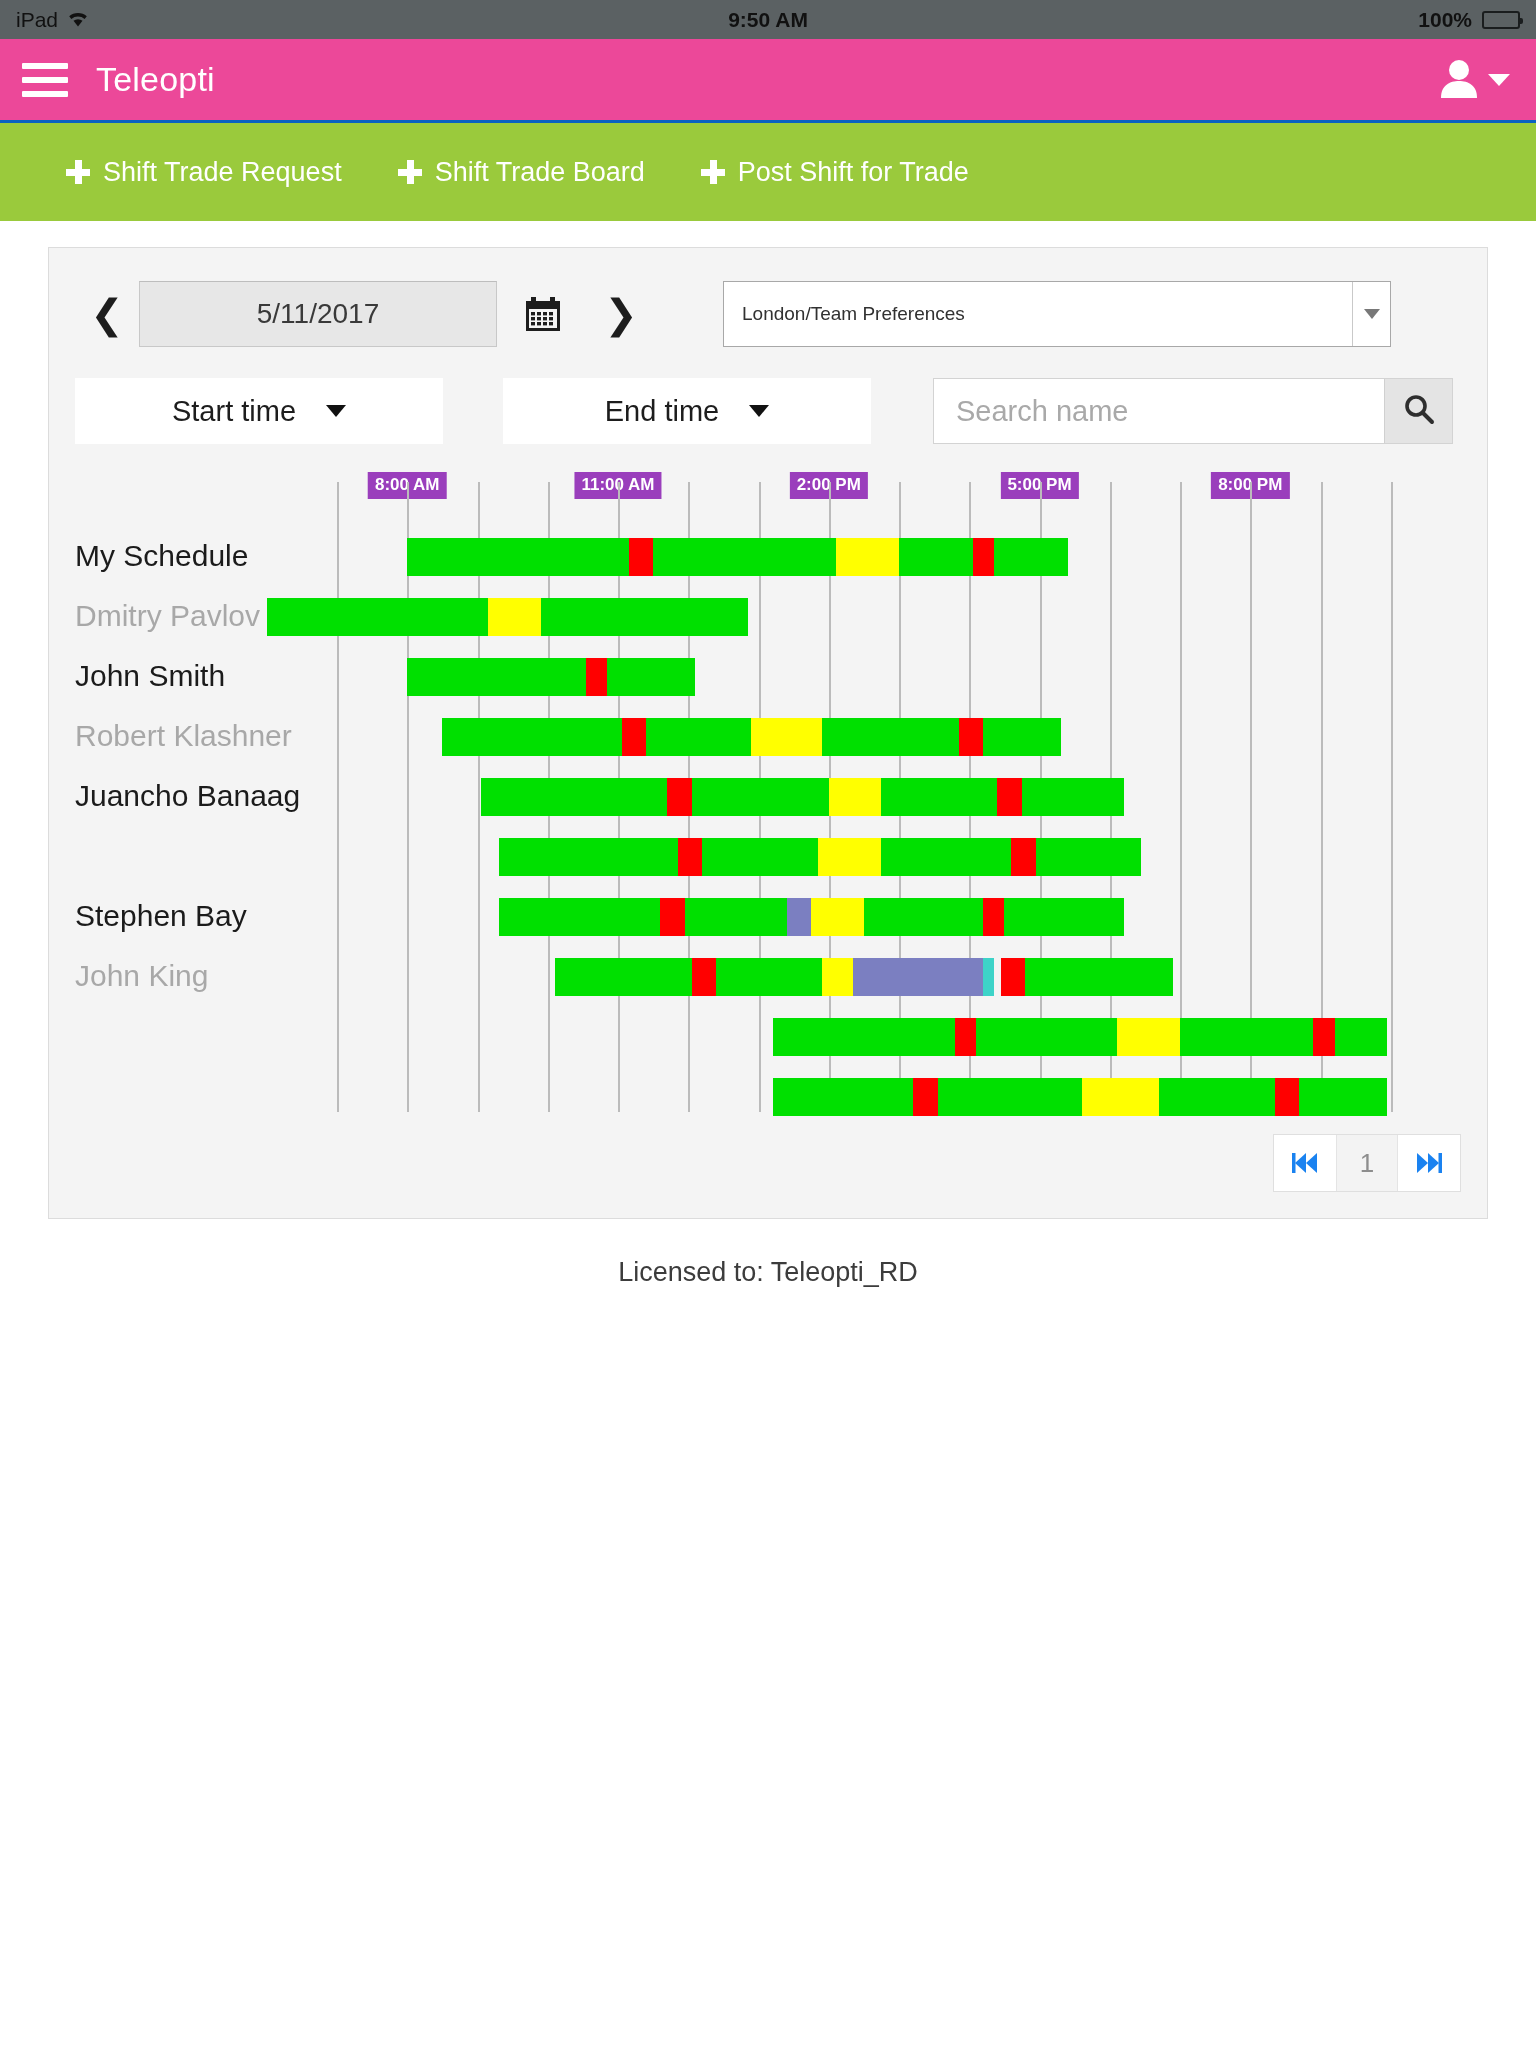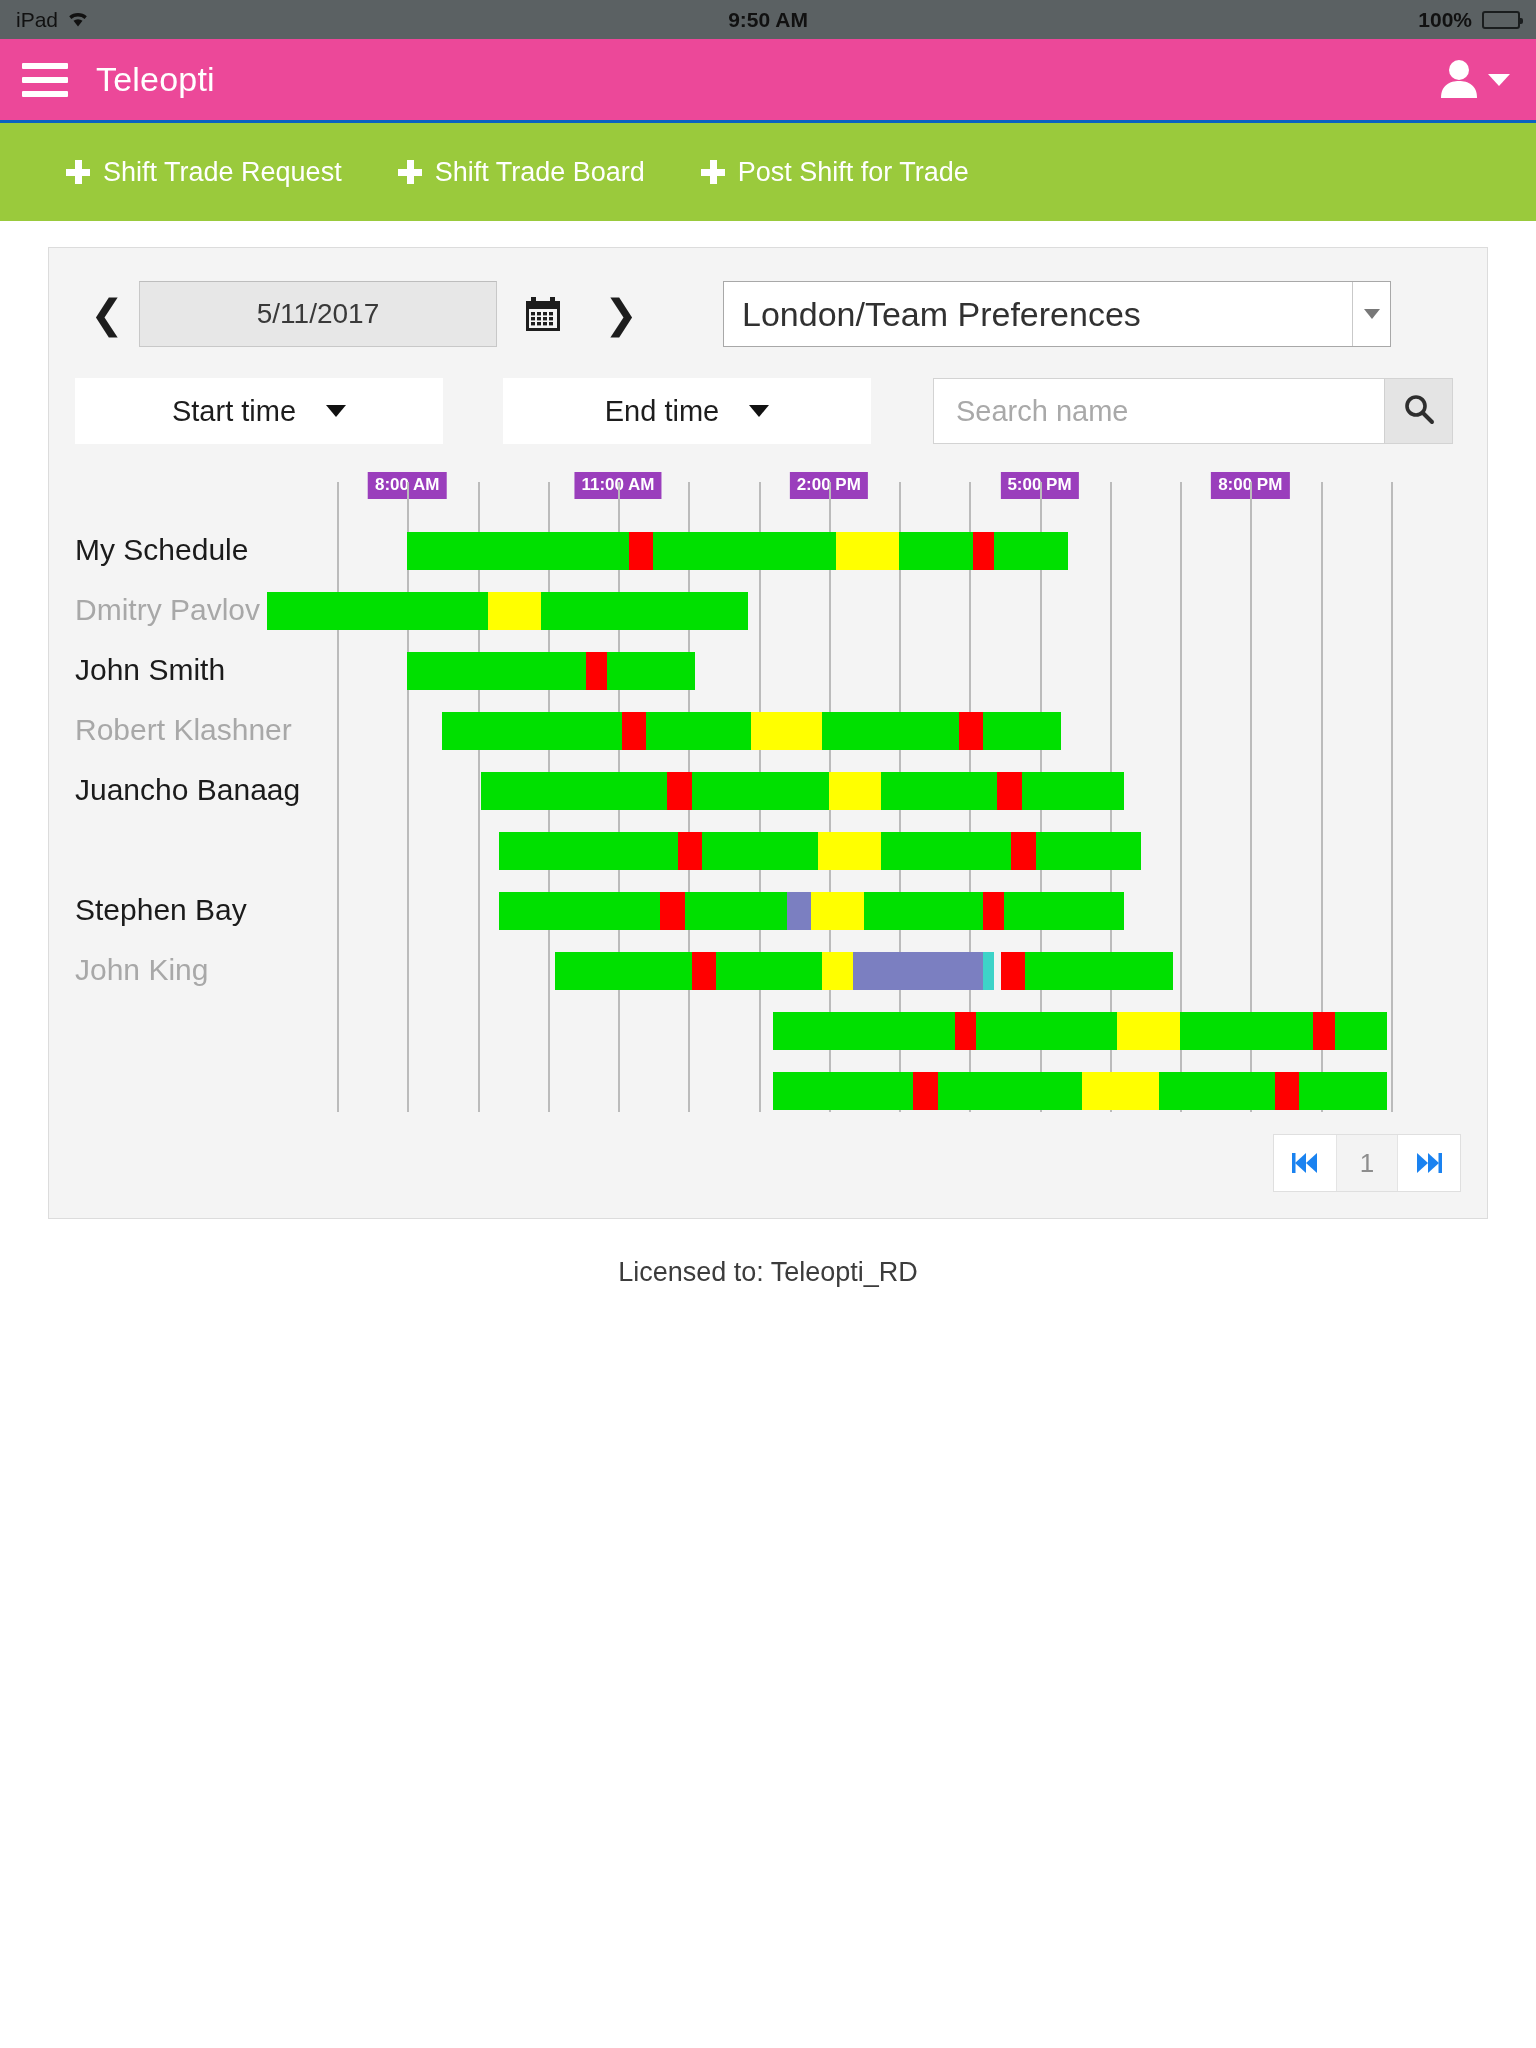"London/Team Preferences" .team-select-label { font-size: 34px -> 19px }
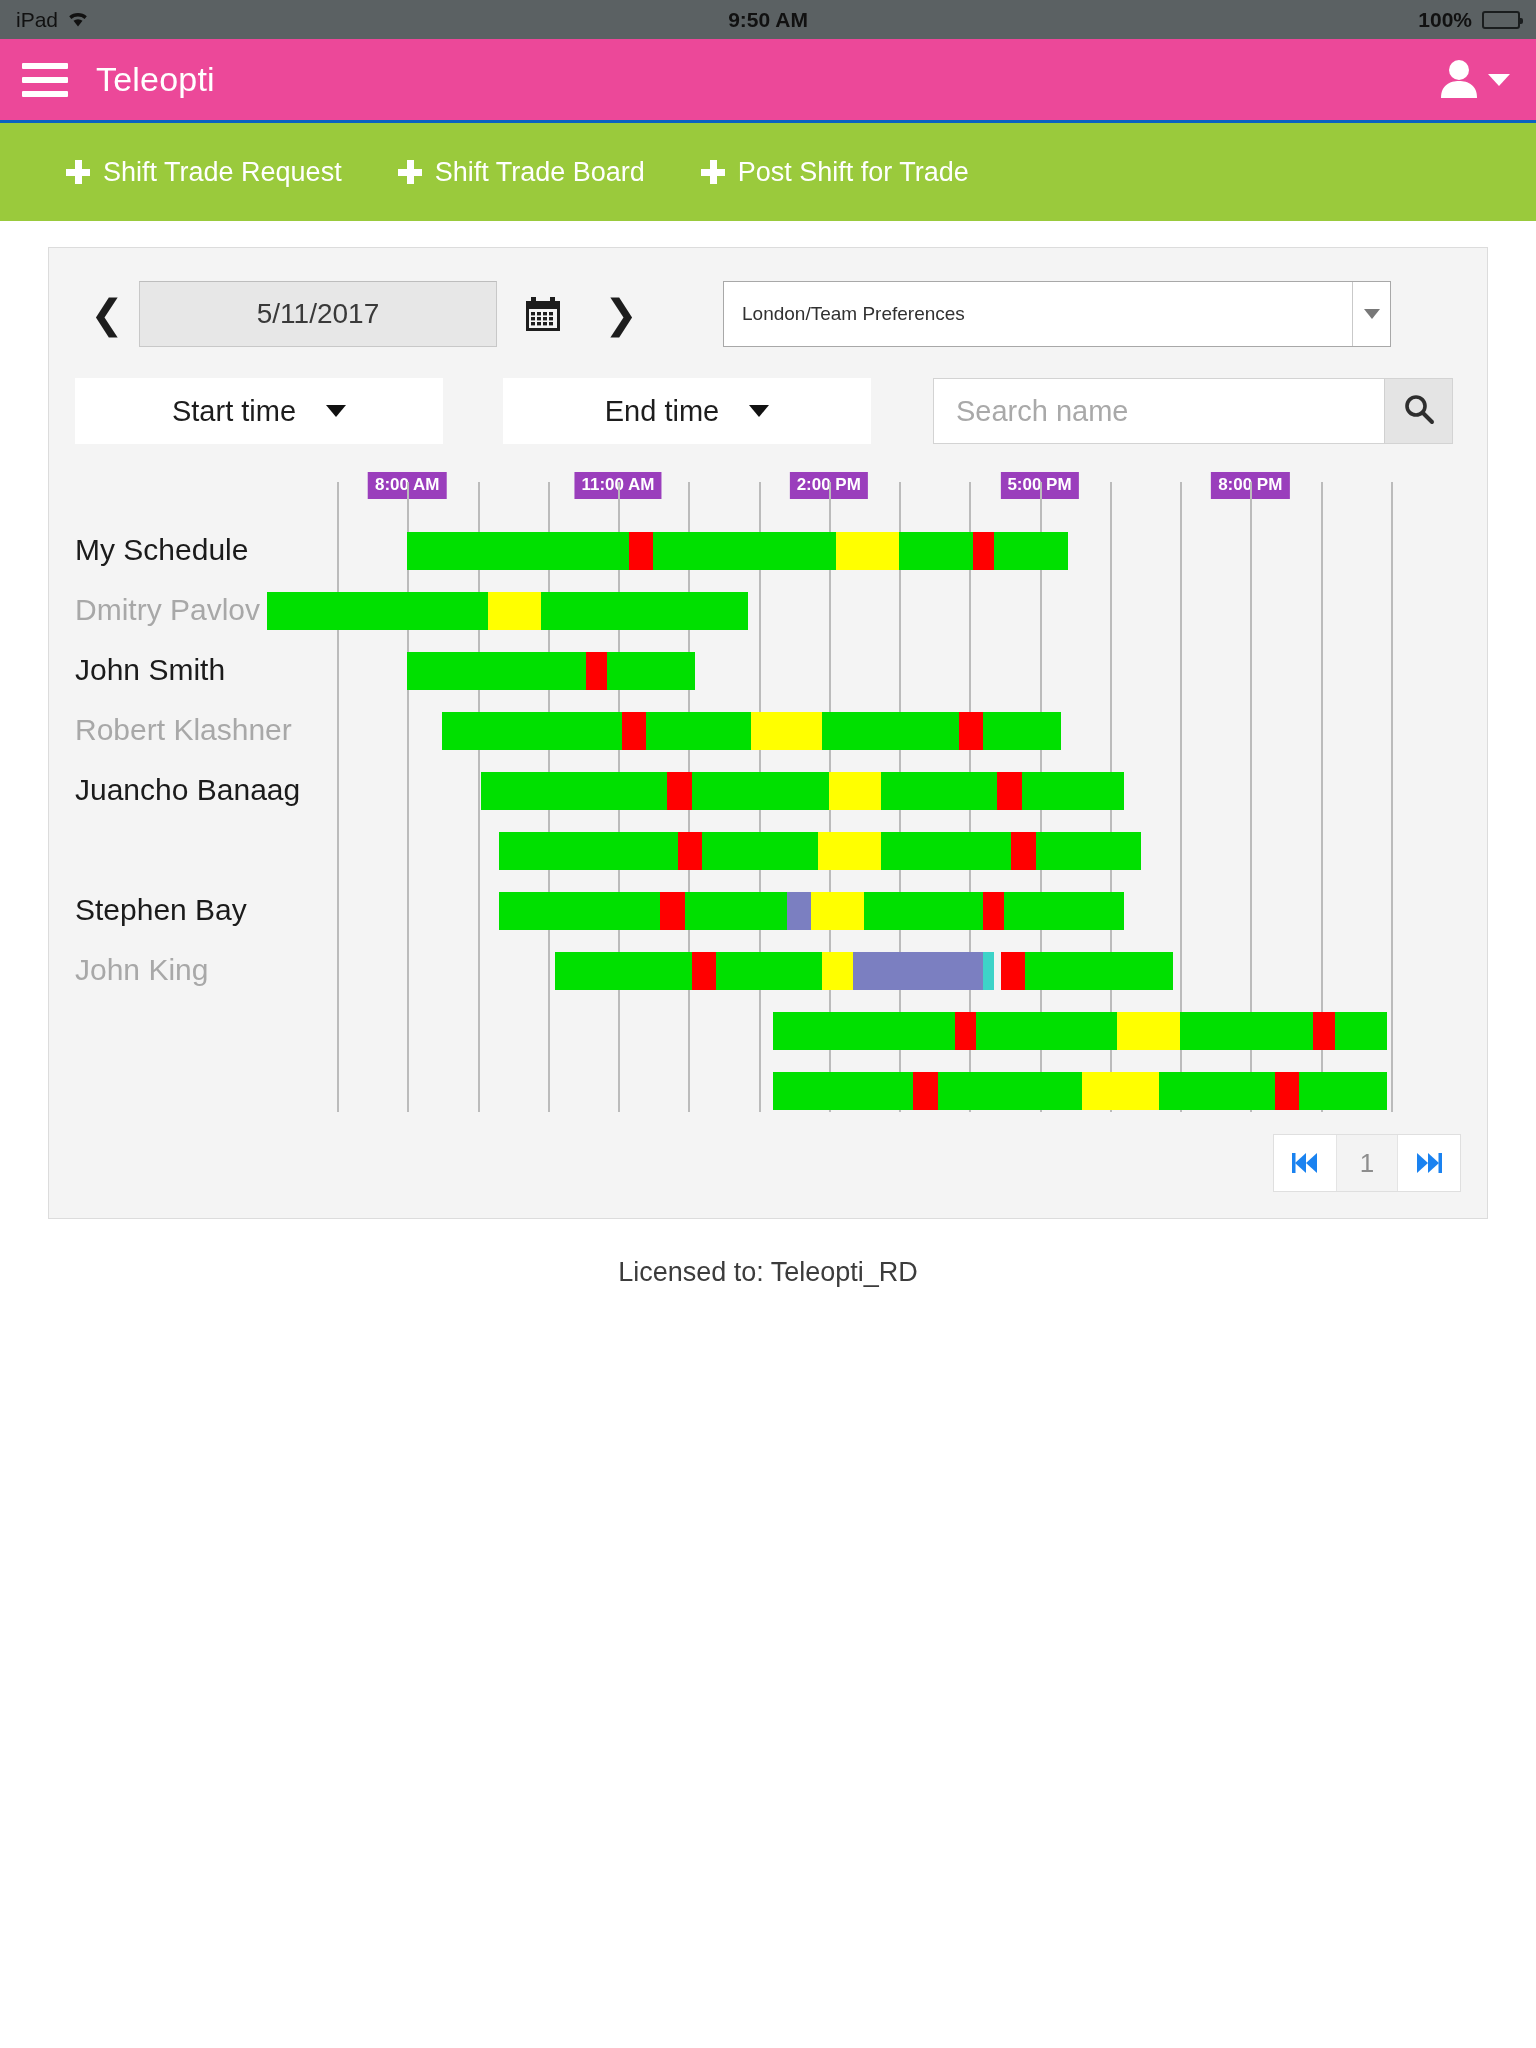"My Schedule" .rows { top: 48px -> 54px }
